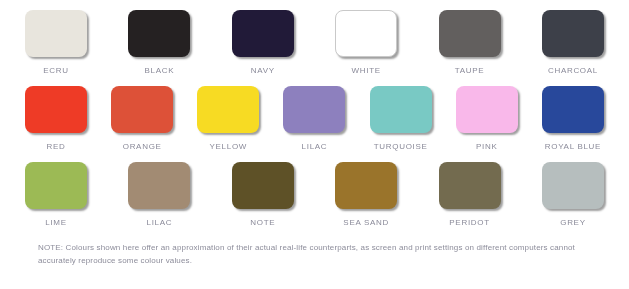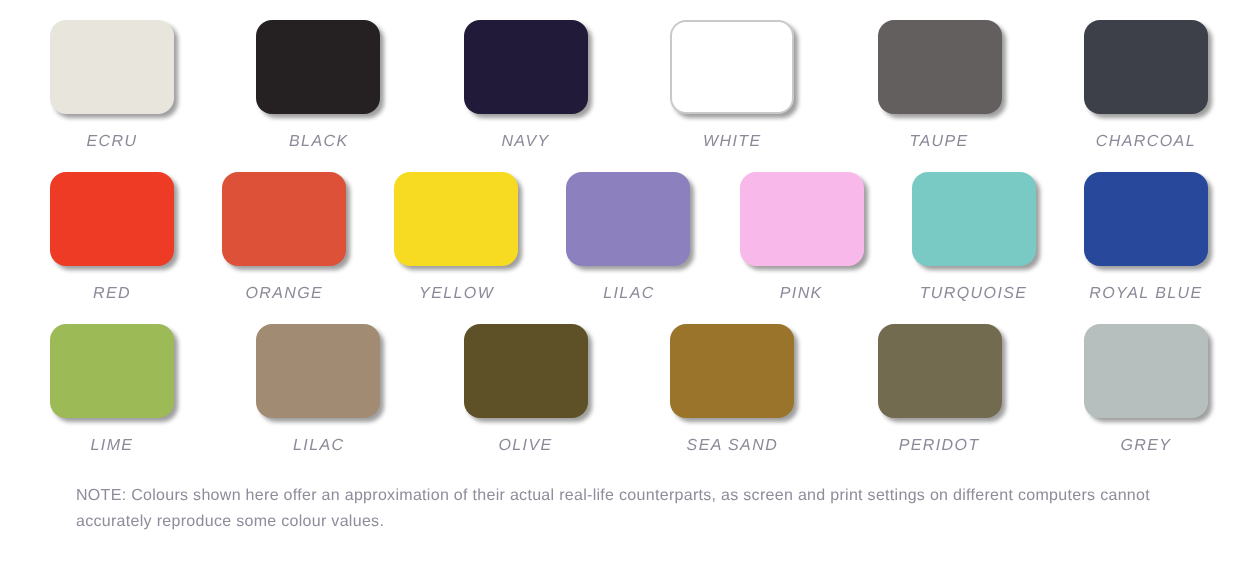"ECRU" .swatch-row { font-style: italic -> none }
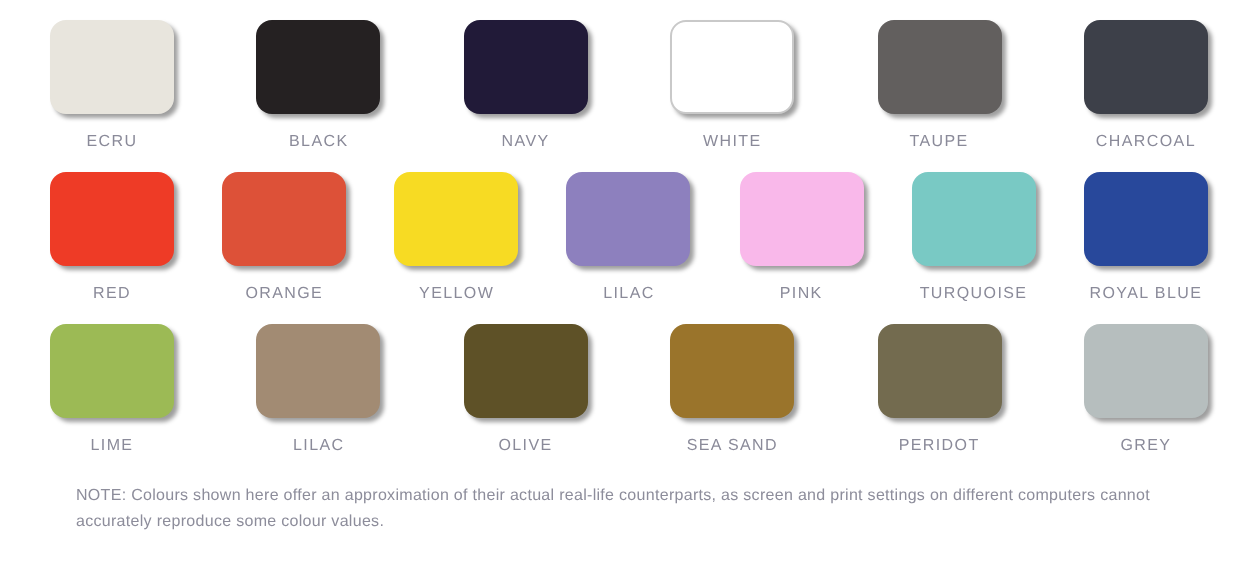"PINK" div.swatch-cell { order: before "TURQUOISE" -> after "TURQUOISE" }
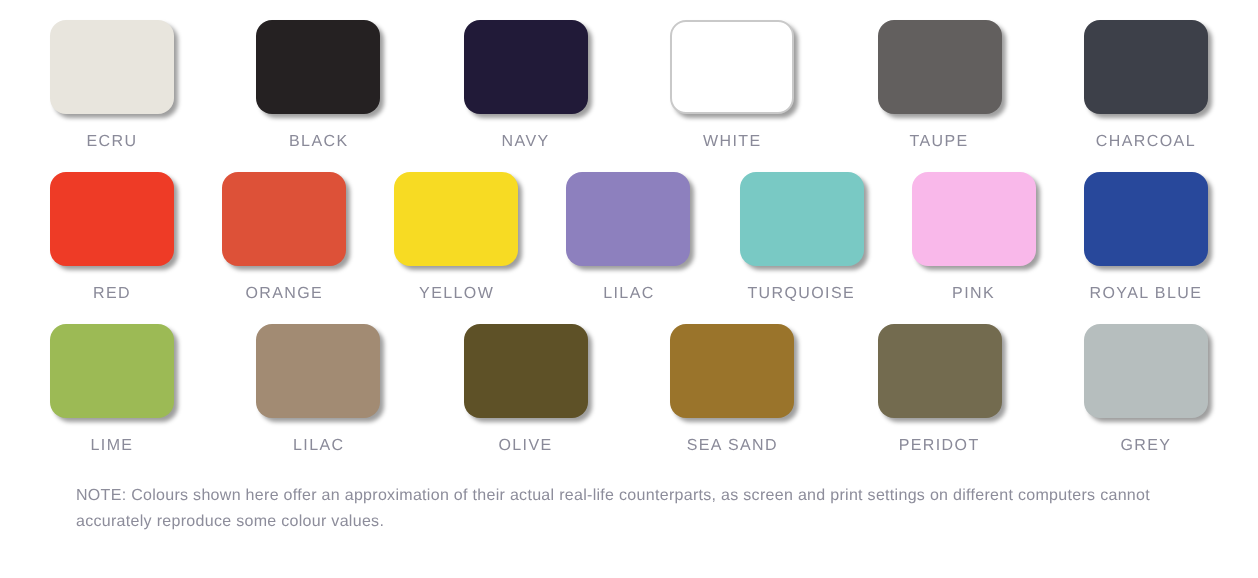"OLIVE" div.chip-label { text: OLIVE -> NOTE }
